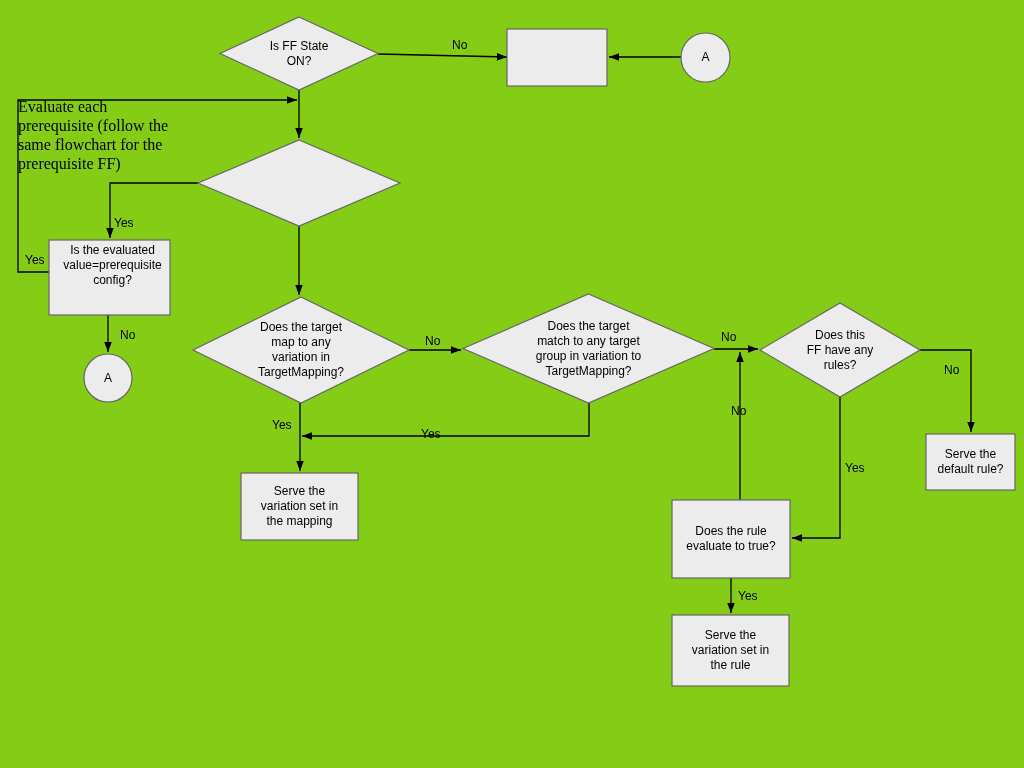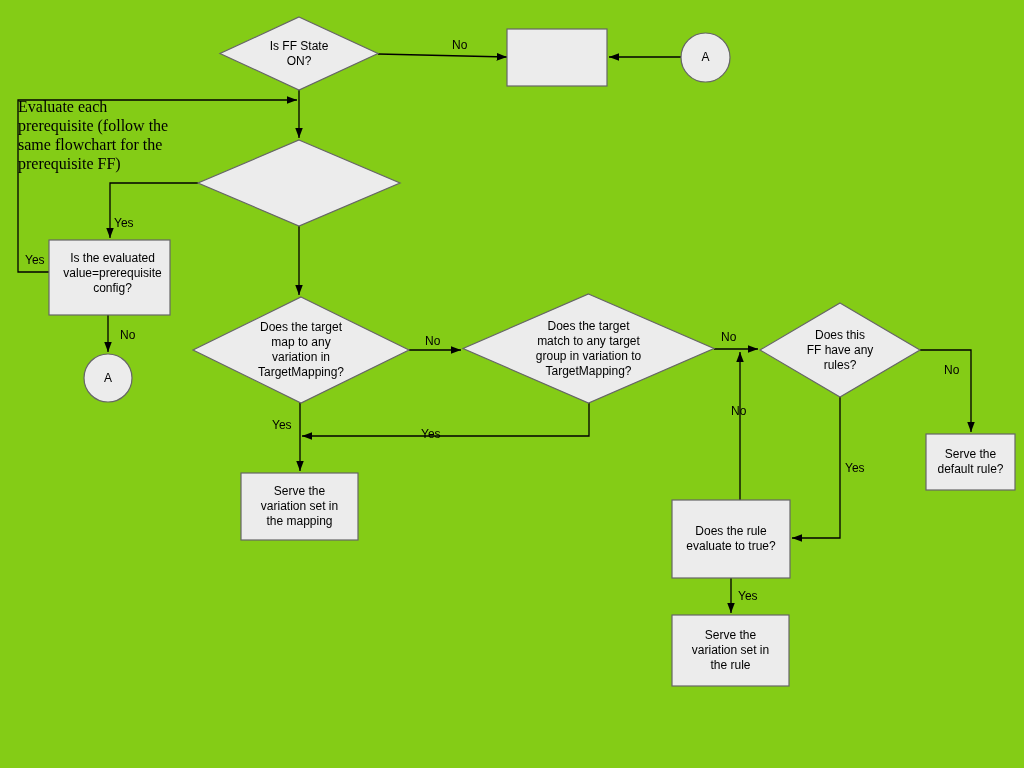"Is the evaluated" div.node-text { top: 236px -> 228px }
